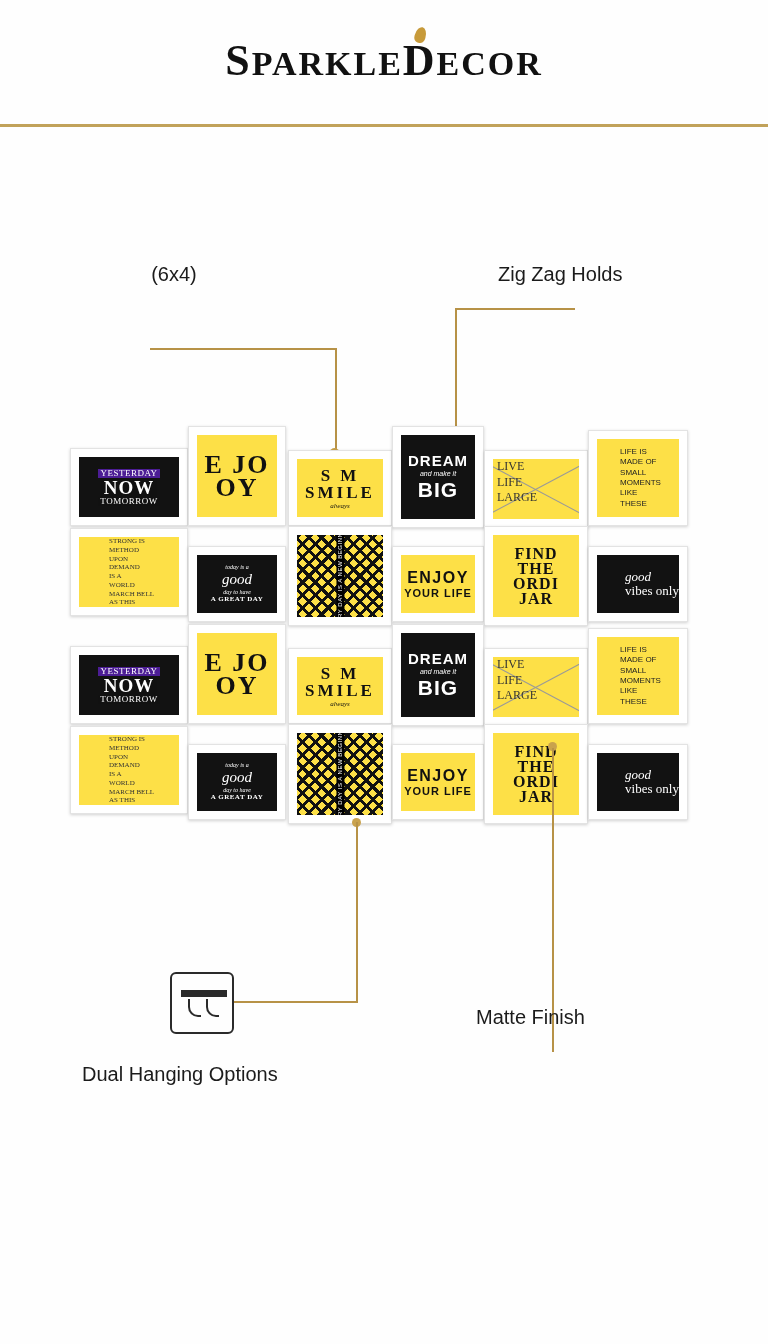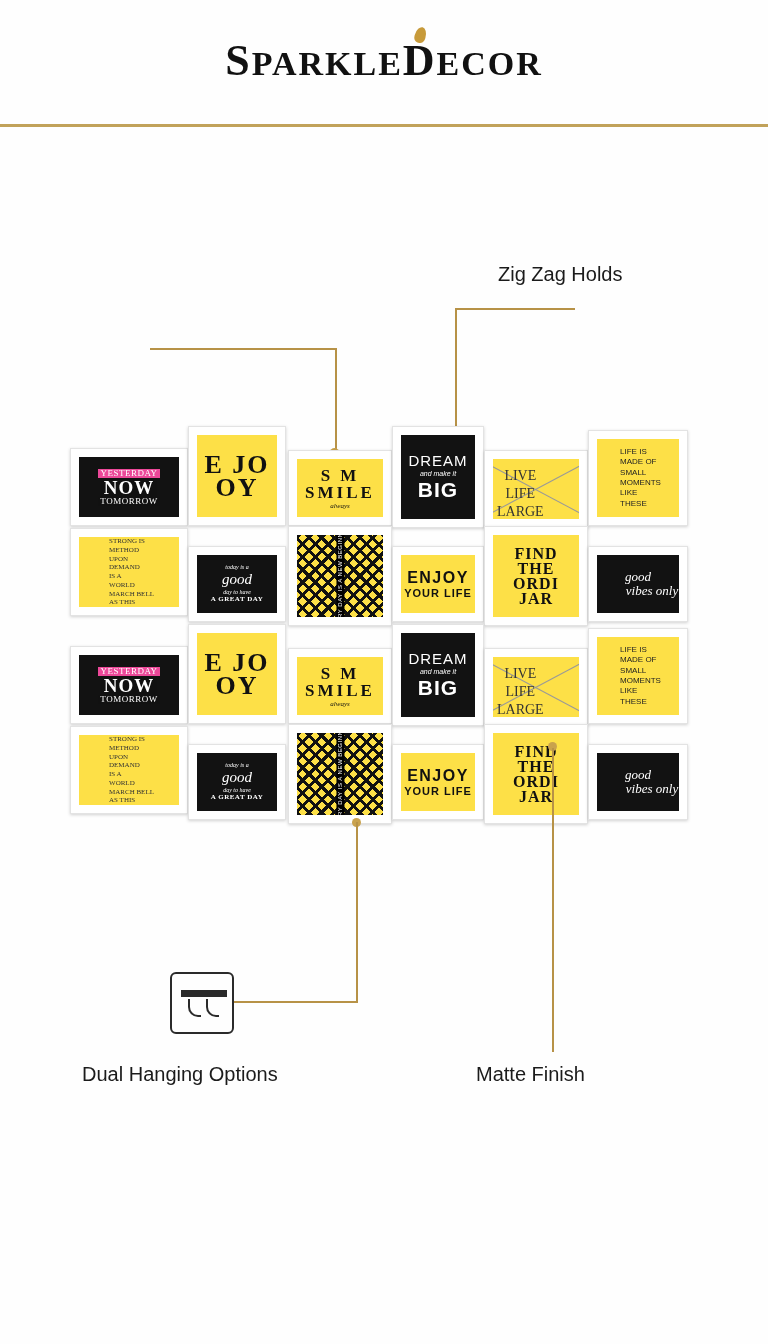"(6x4)" div { html: none -> <div>(6x4)</div> }
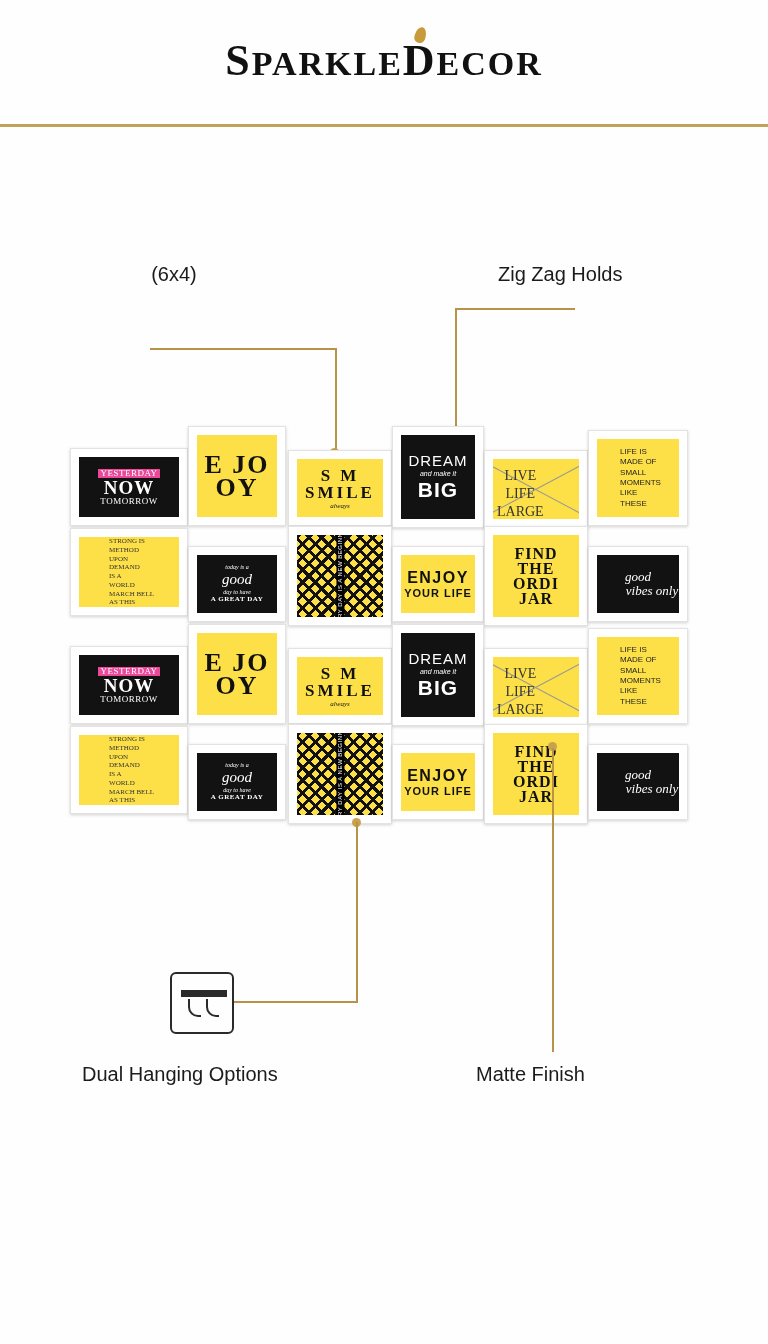"DREAM" .a-dream .d1 { font-weight: normal -> bold }
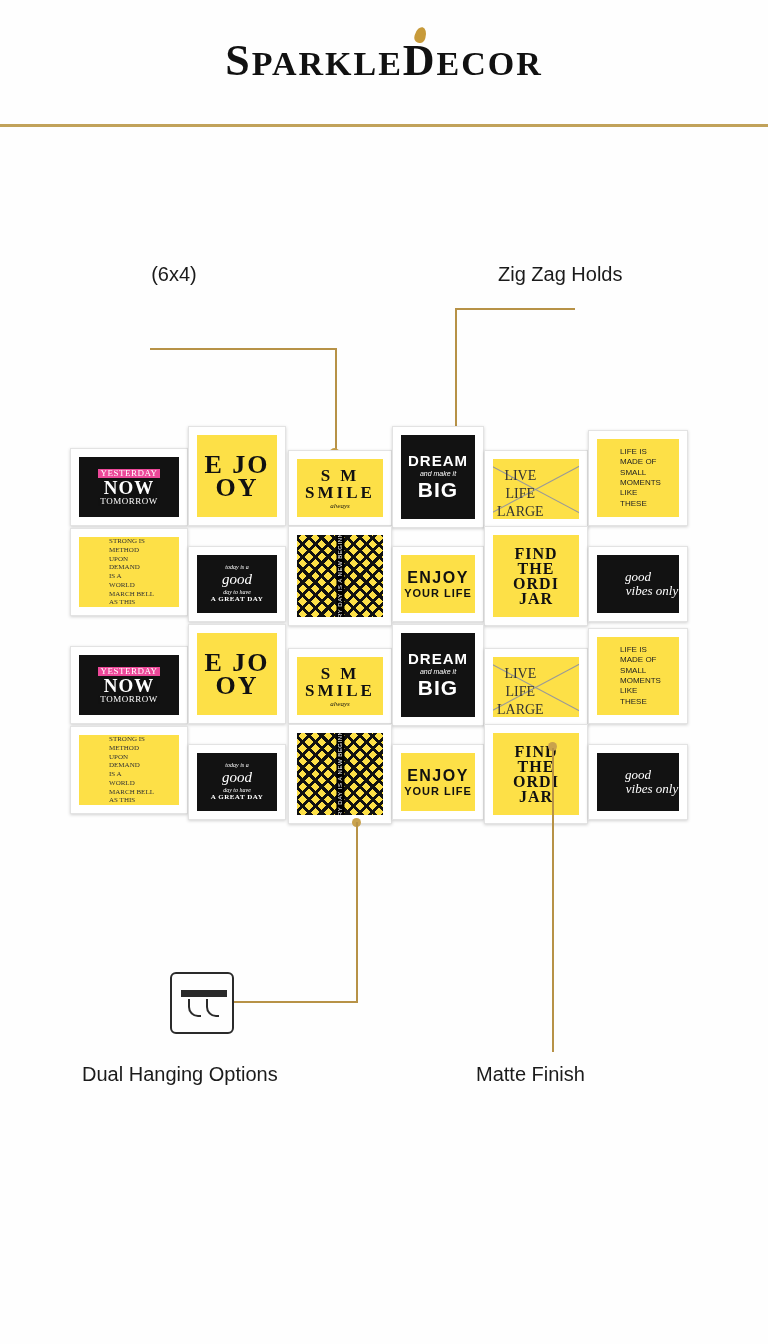"YESTERDAY" .a-yesterday .l1 { background: #ec4899 -> #4c1d95 }
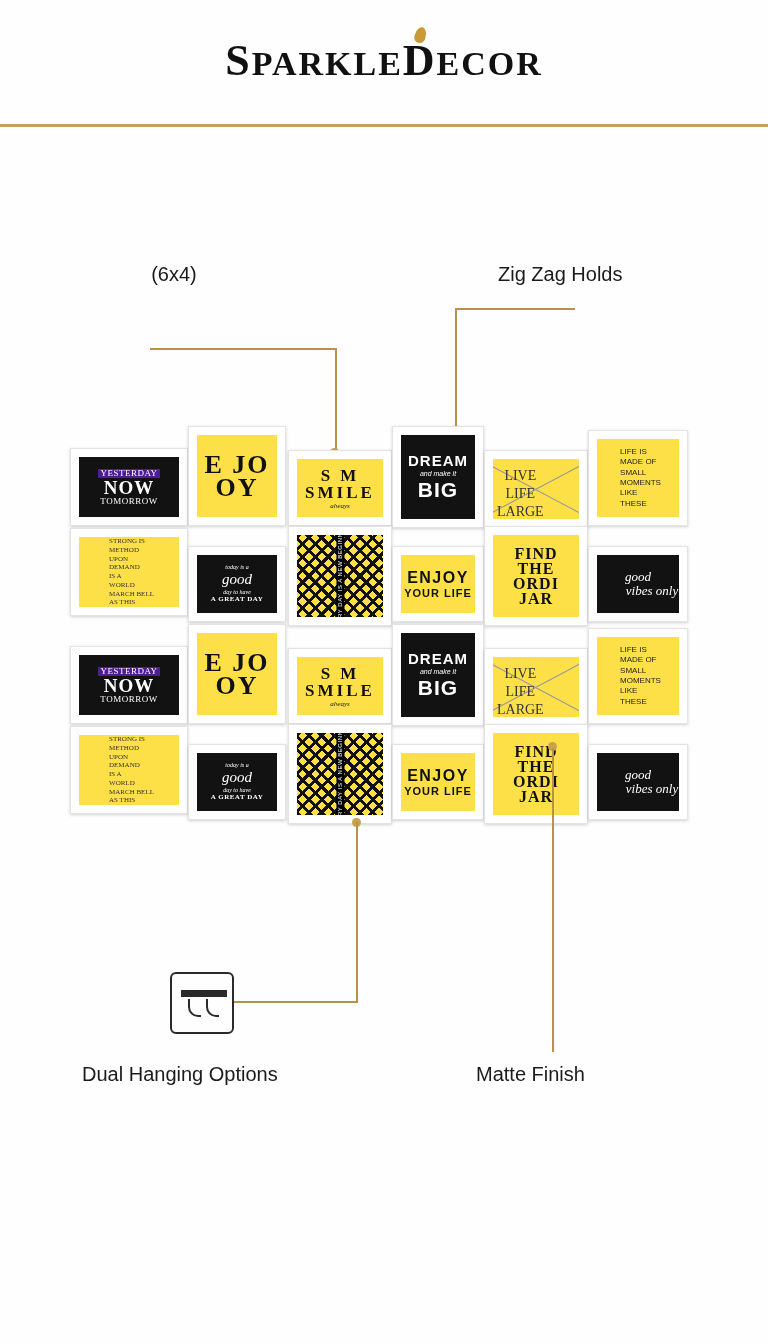"LIVE" .a-lines .txt { font-size: 14px -> 12px; text-align: center -> left; top: 8px -> 0 }
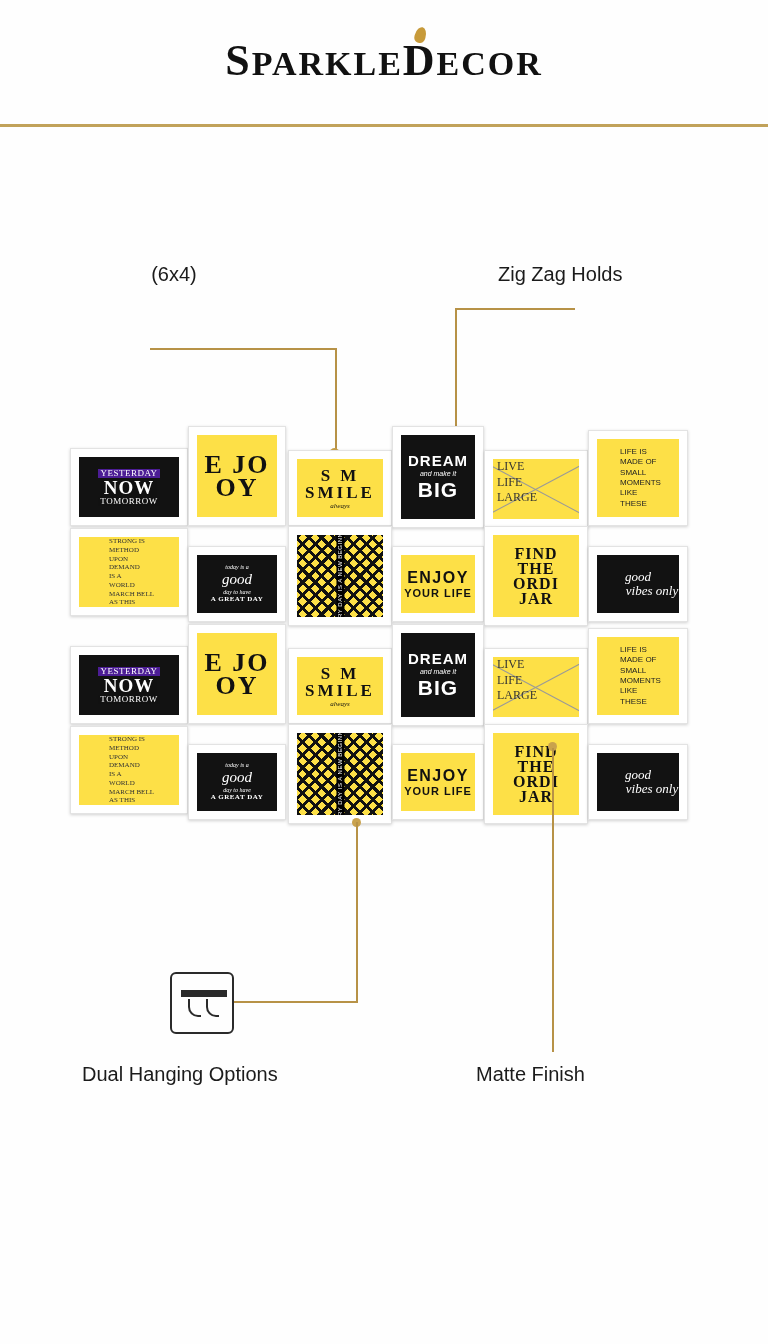"vibes only" .a-vibes .v2 { font-style: italic -> none }
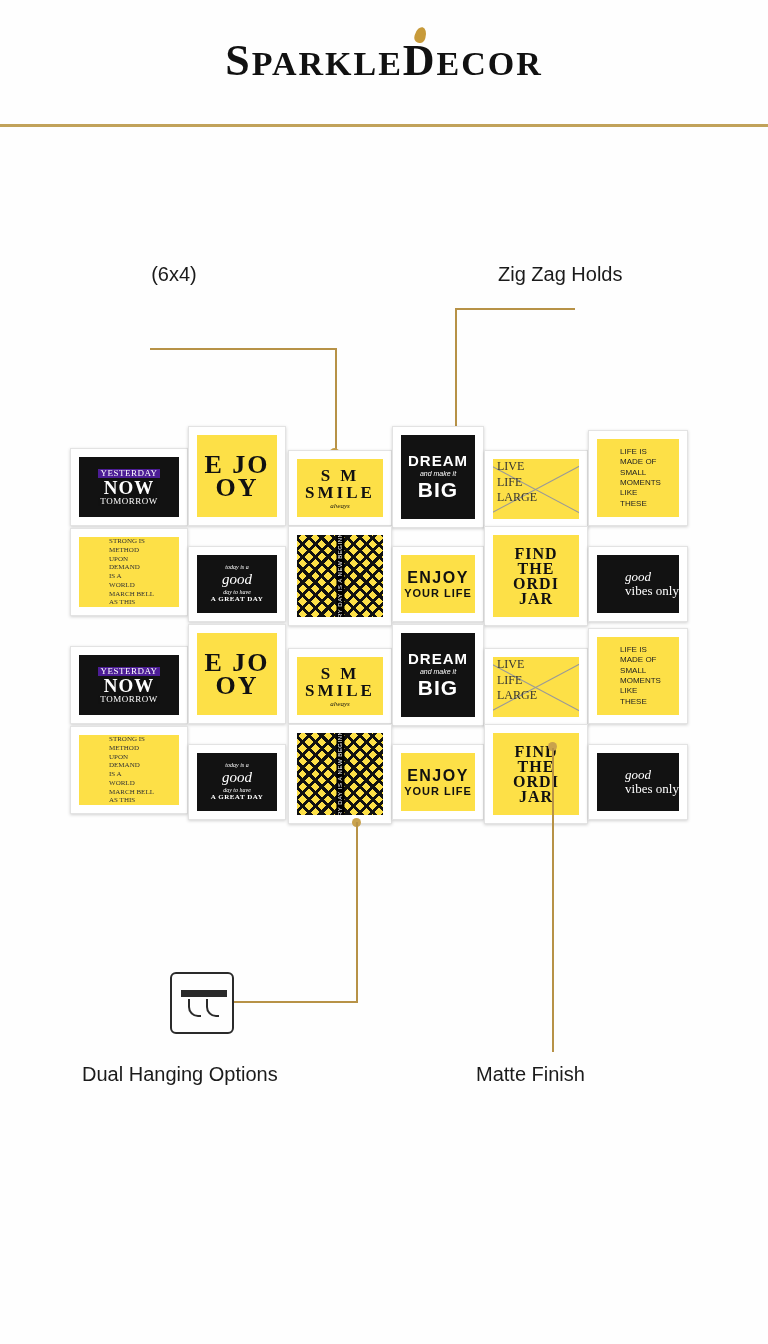"Matte Finish" div.callout { top: 1062px -> 1005px }
